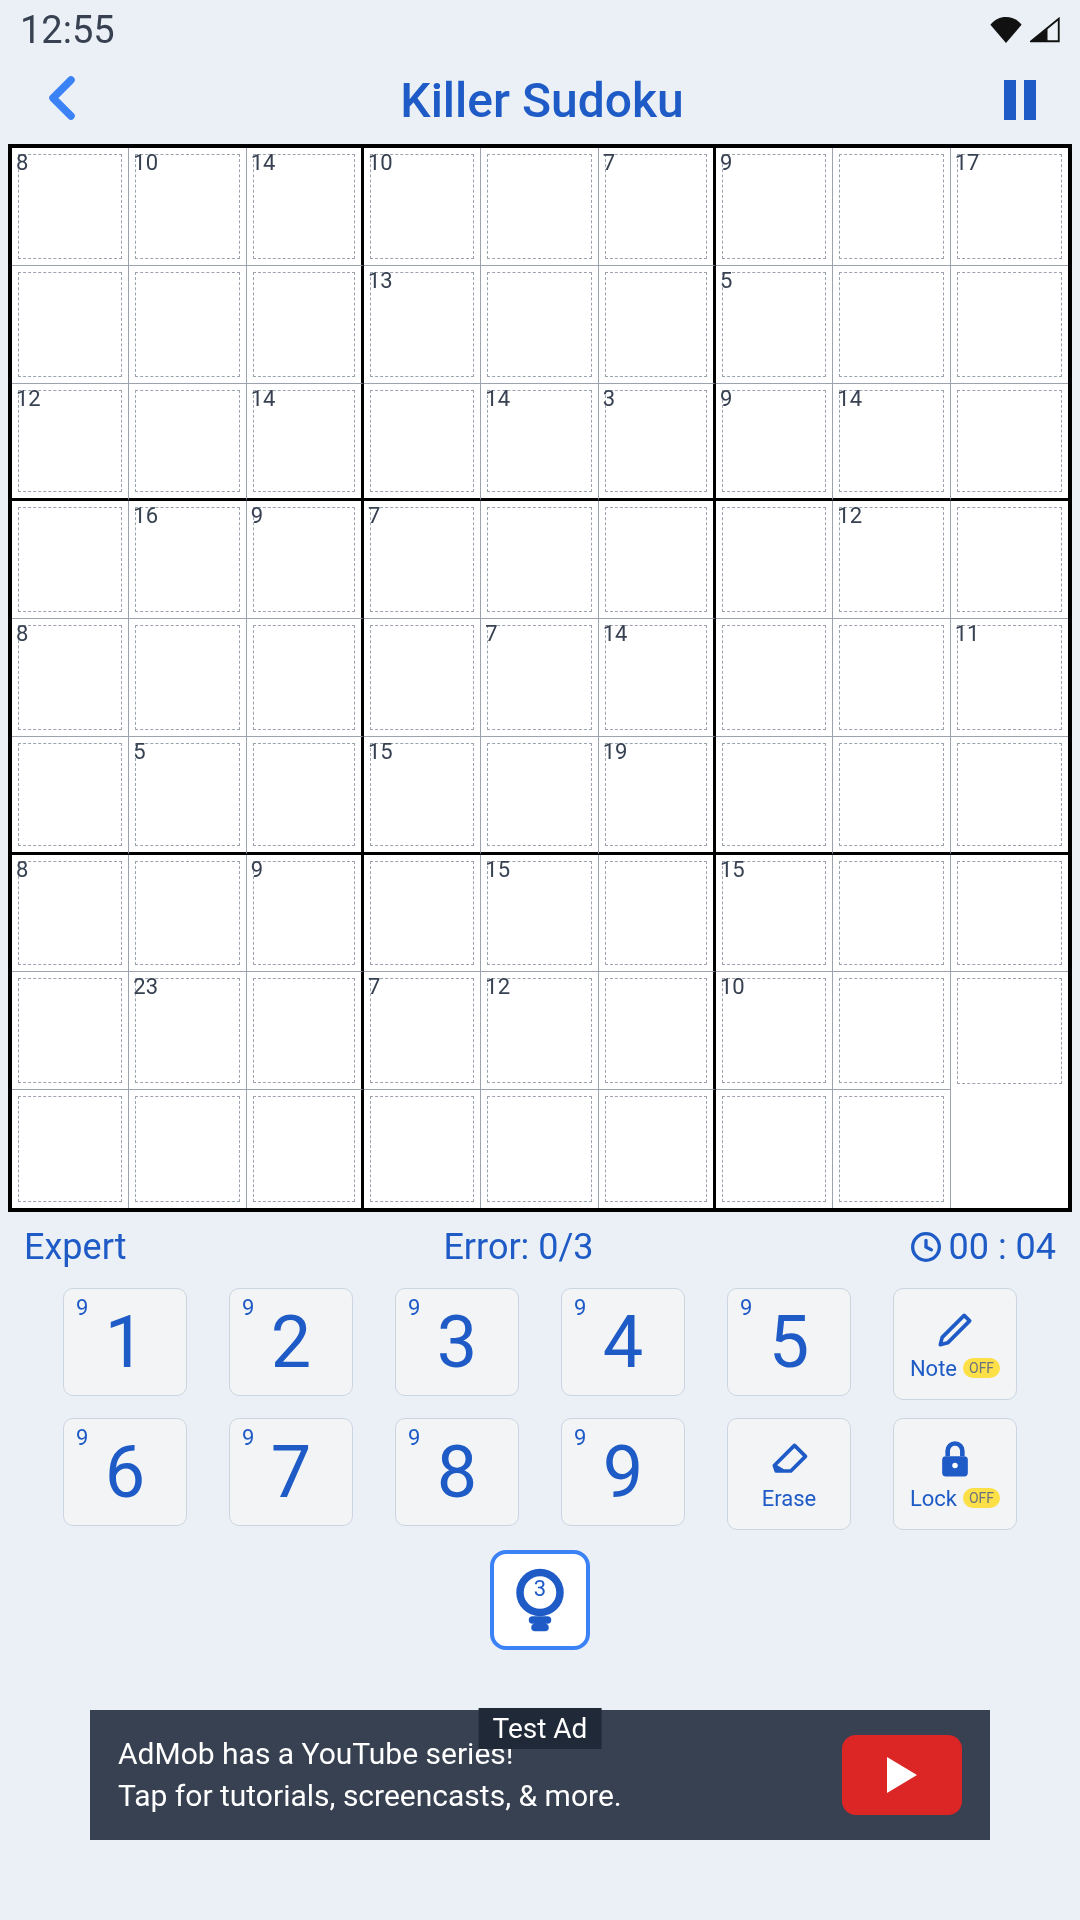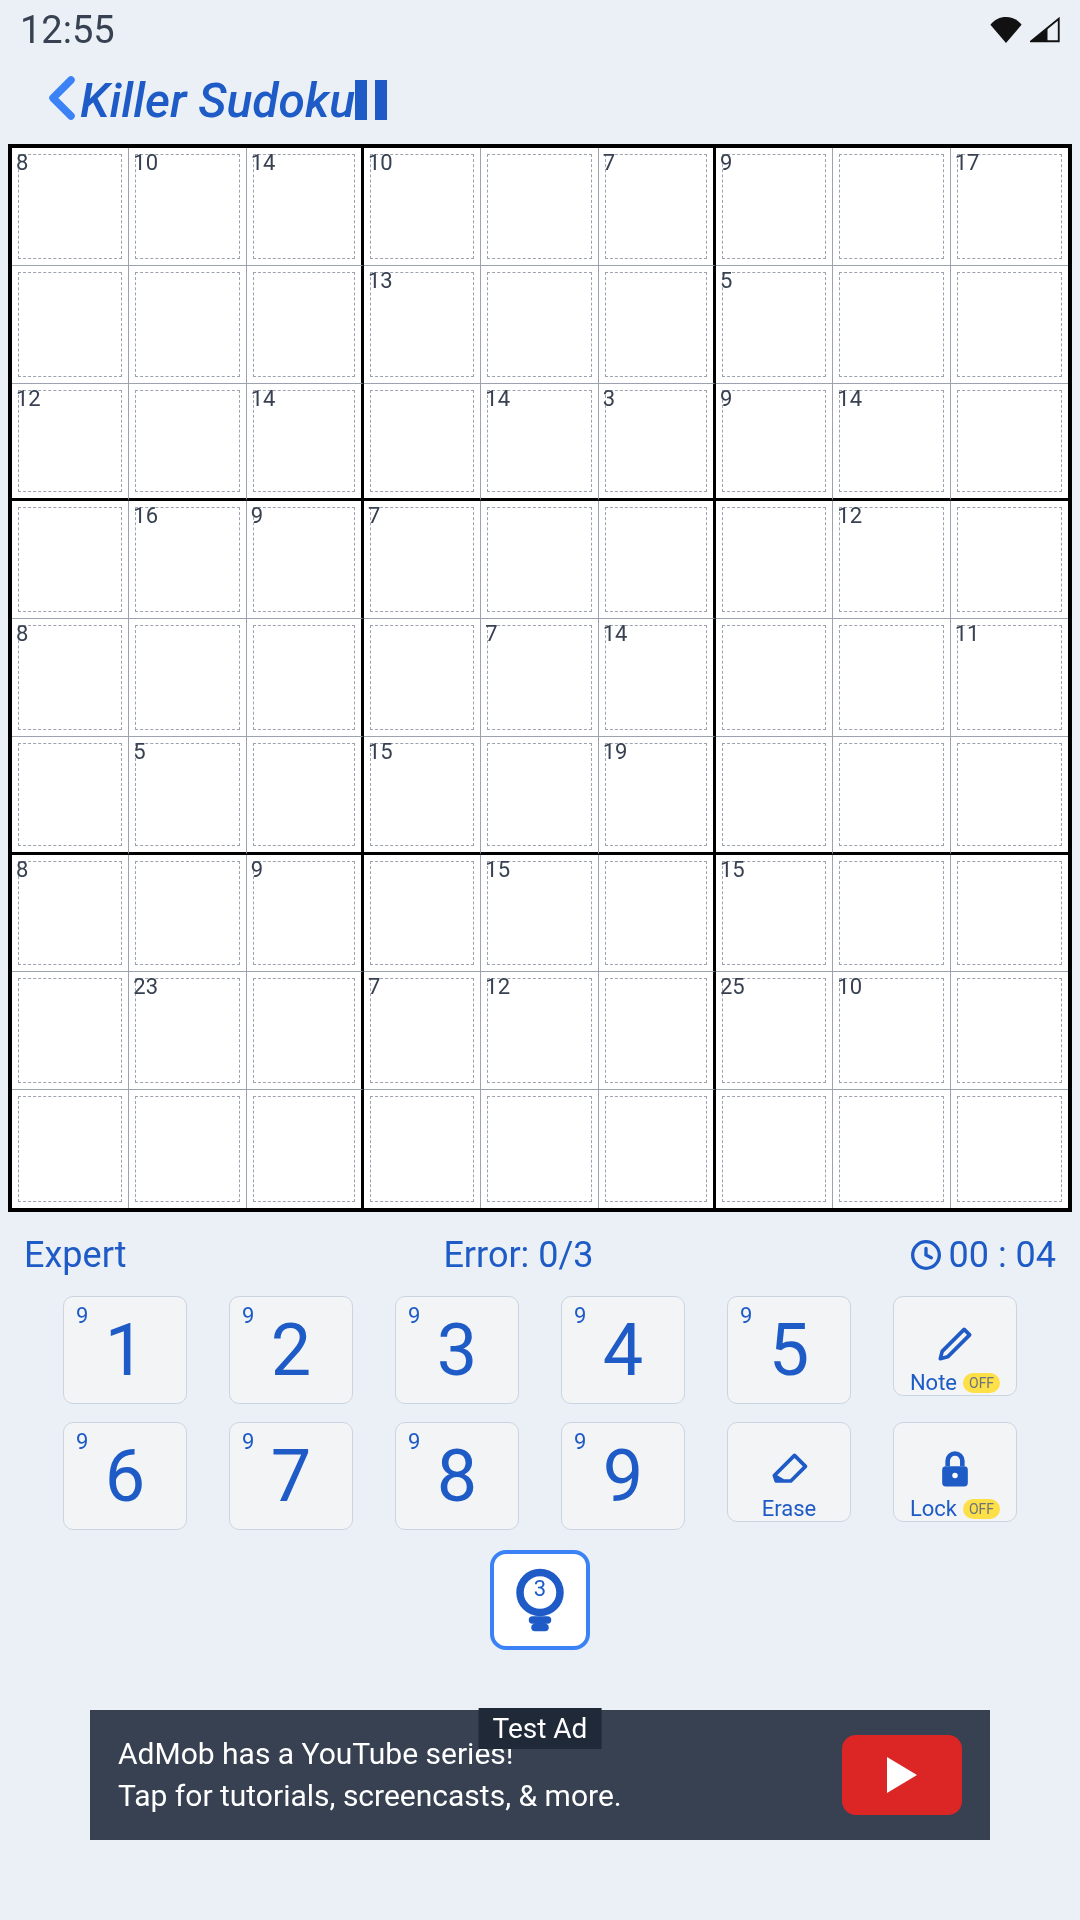"Killer Sudoku" .header { font-style: italic -> none; justify-content: none -> space-between }
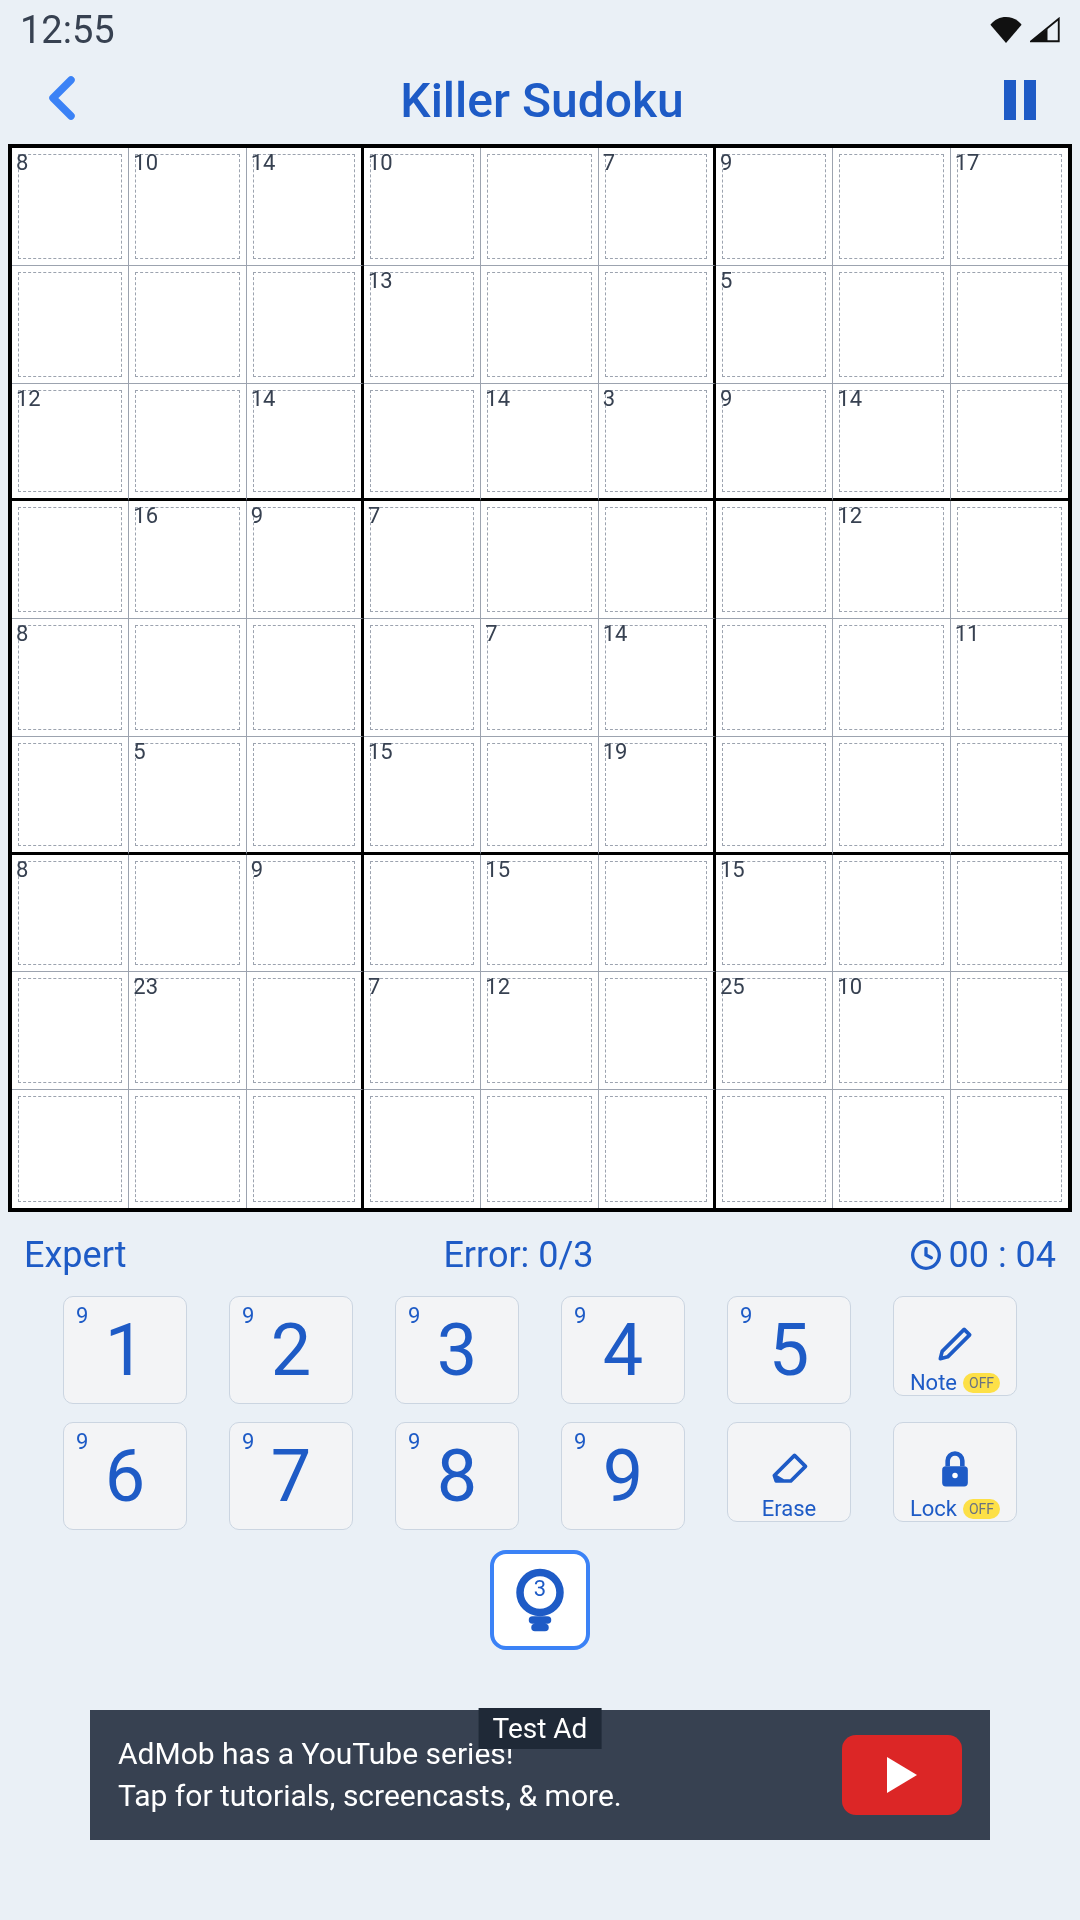"25" div.cell { html: <div> <div></div> <div>25</div> </div> -> none }
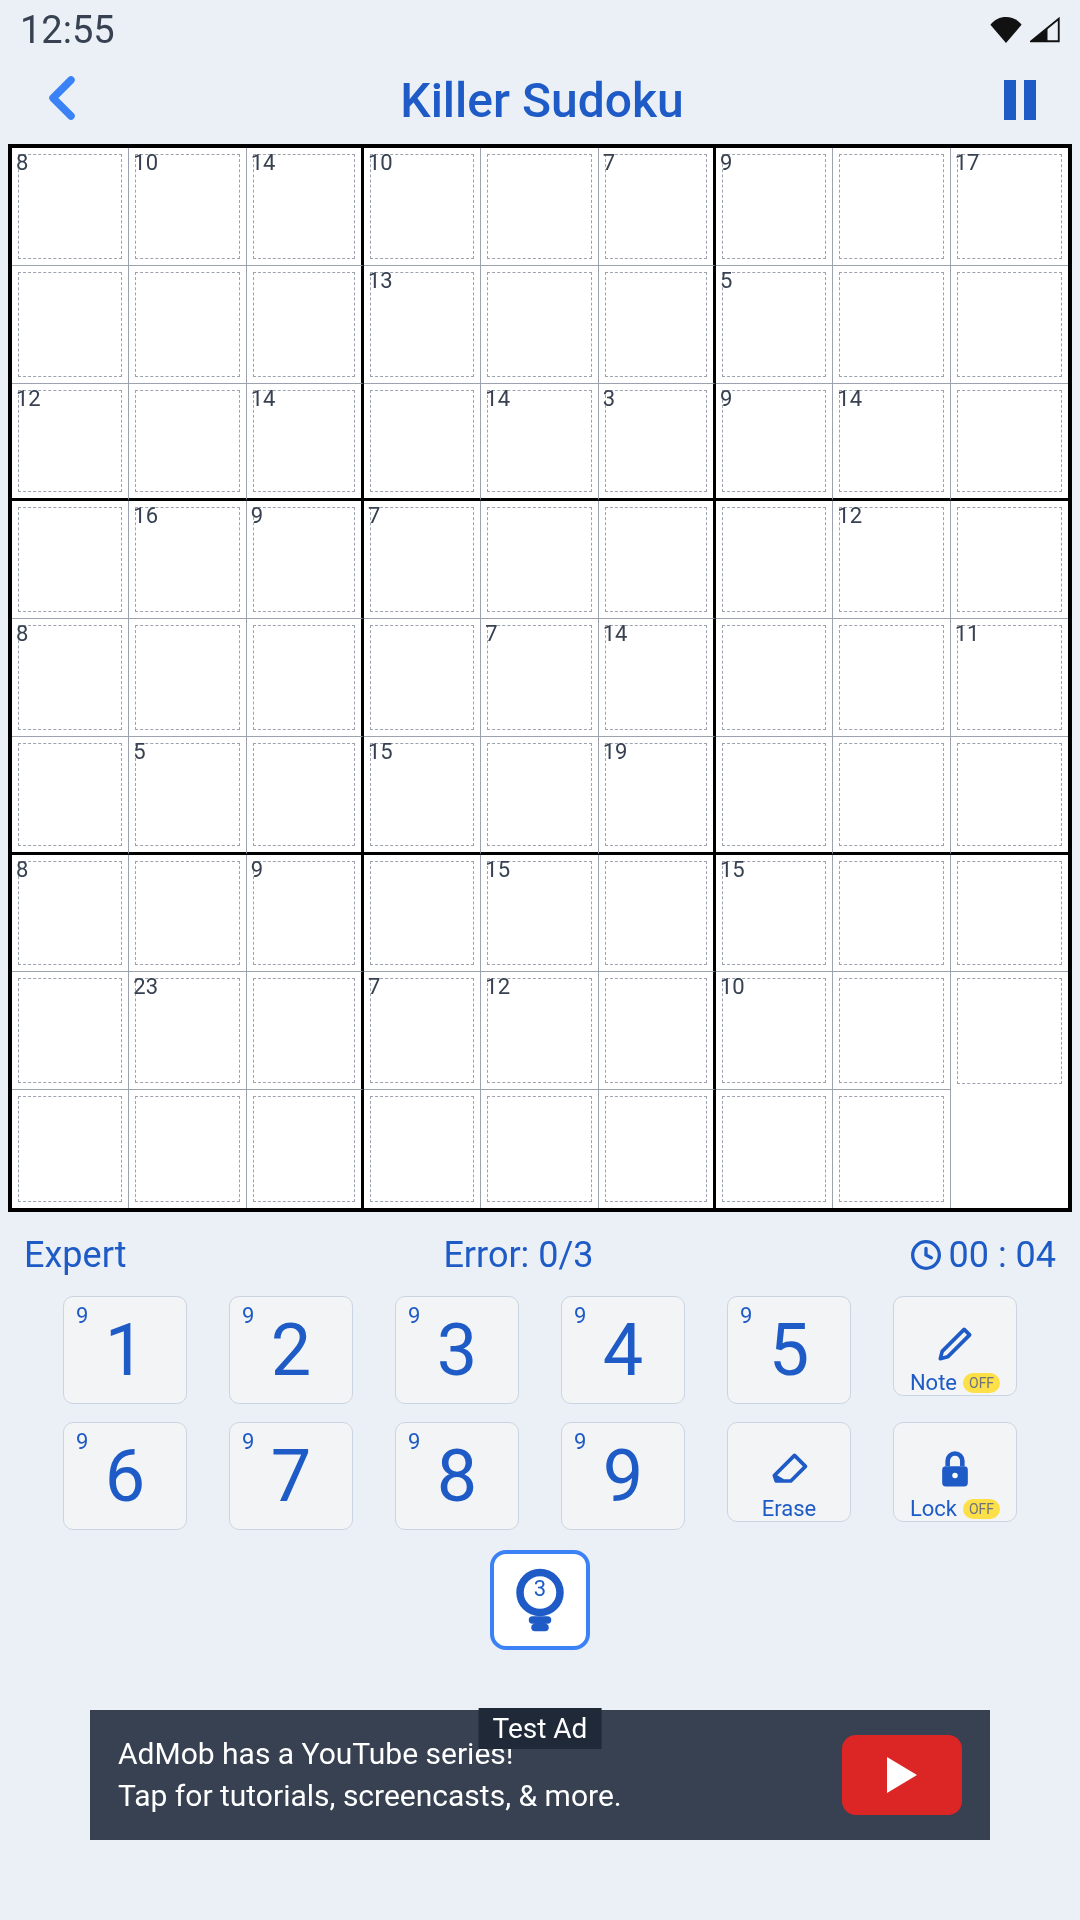"Expert" .info-row { padding: 22px 24px 10px 24px -> 14px 24px 10px 24px }
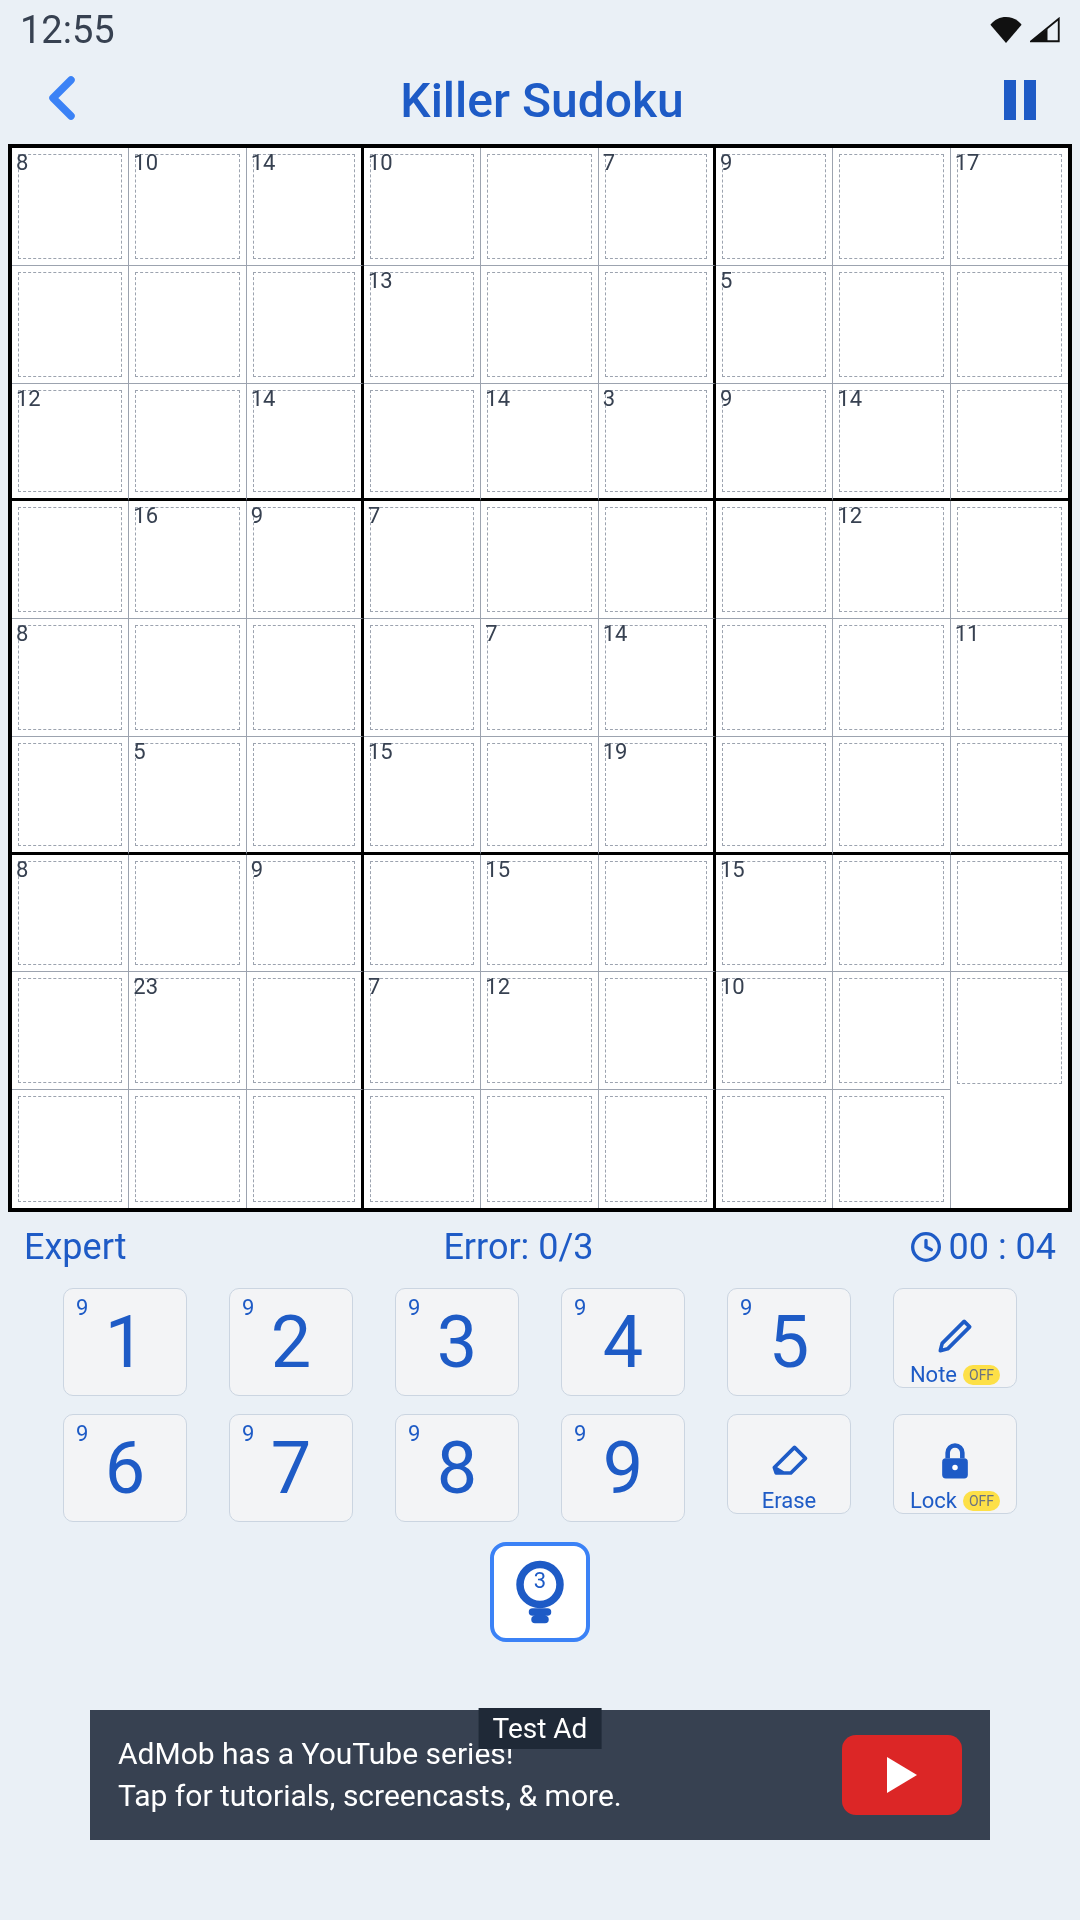"Note" .tool-btn { height: 100px -> 112px; justify-content: flex-end -> center }
